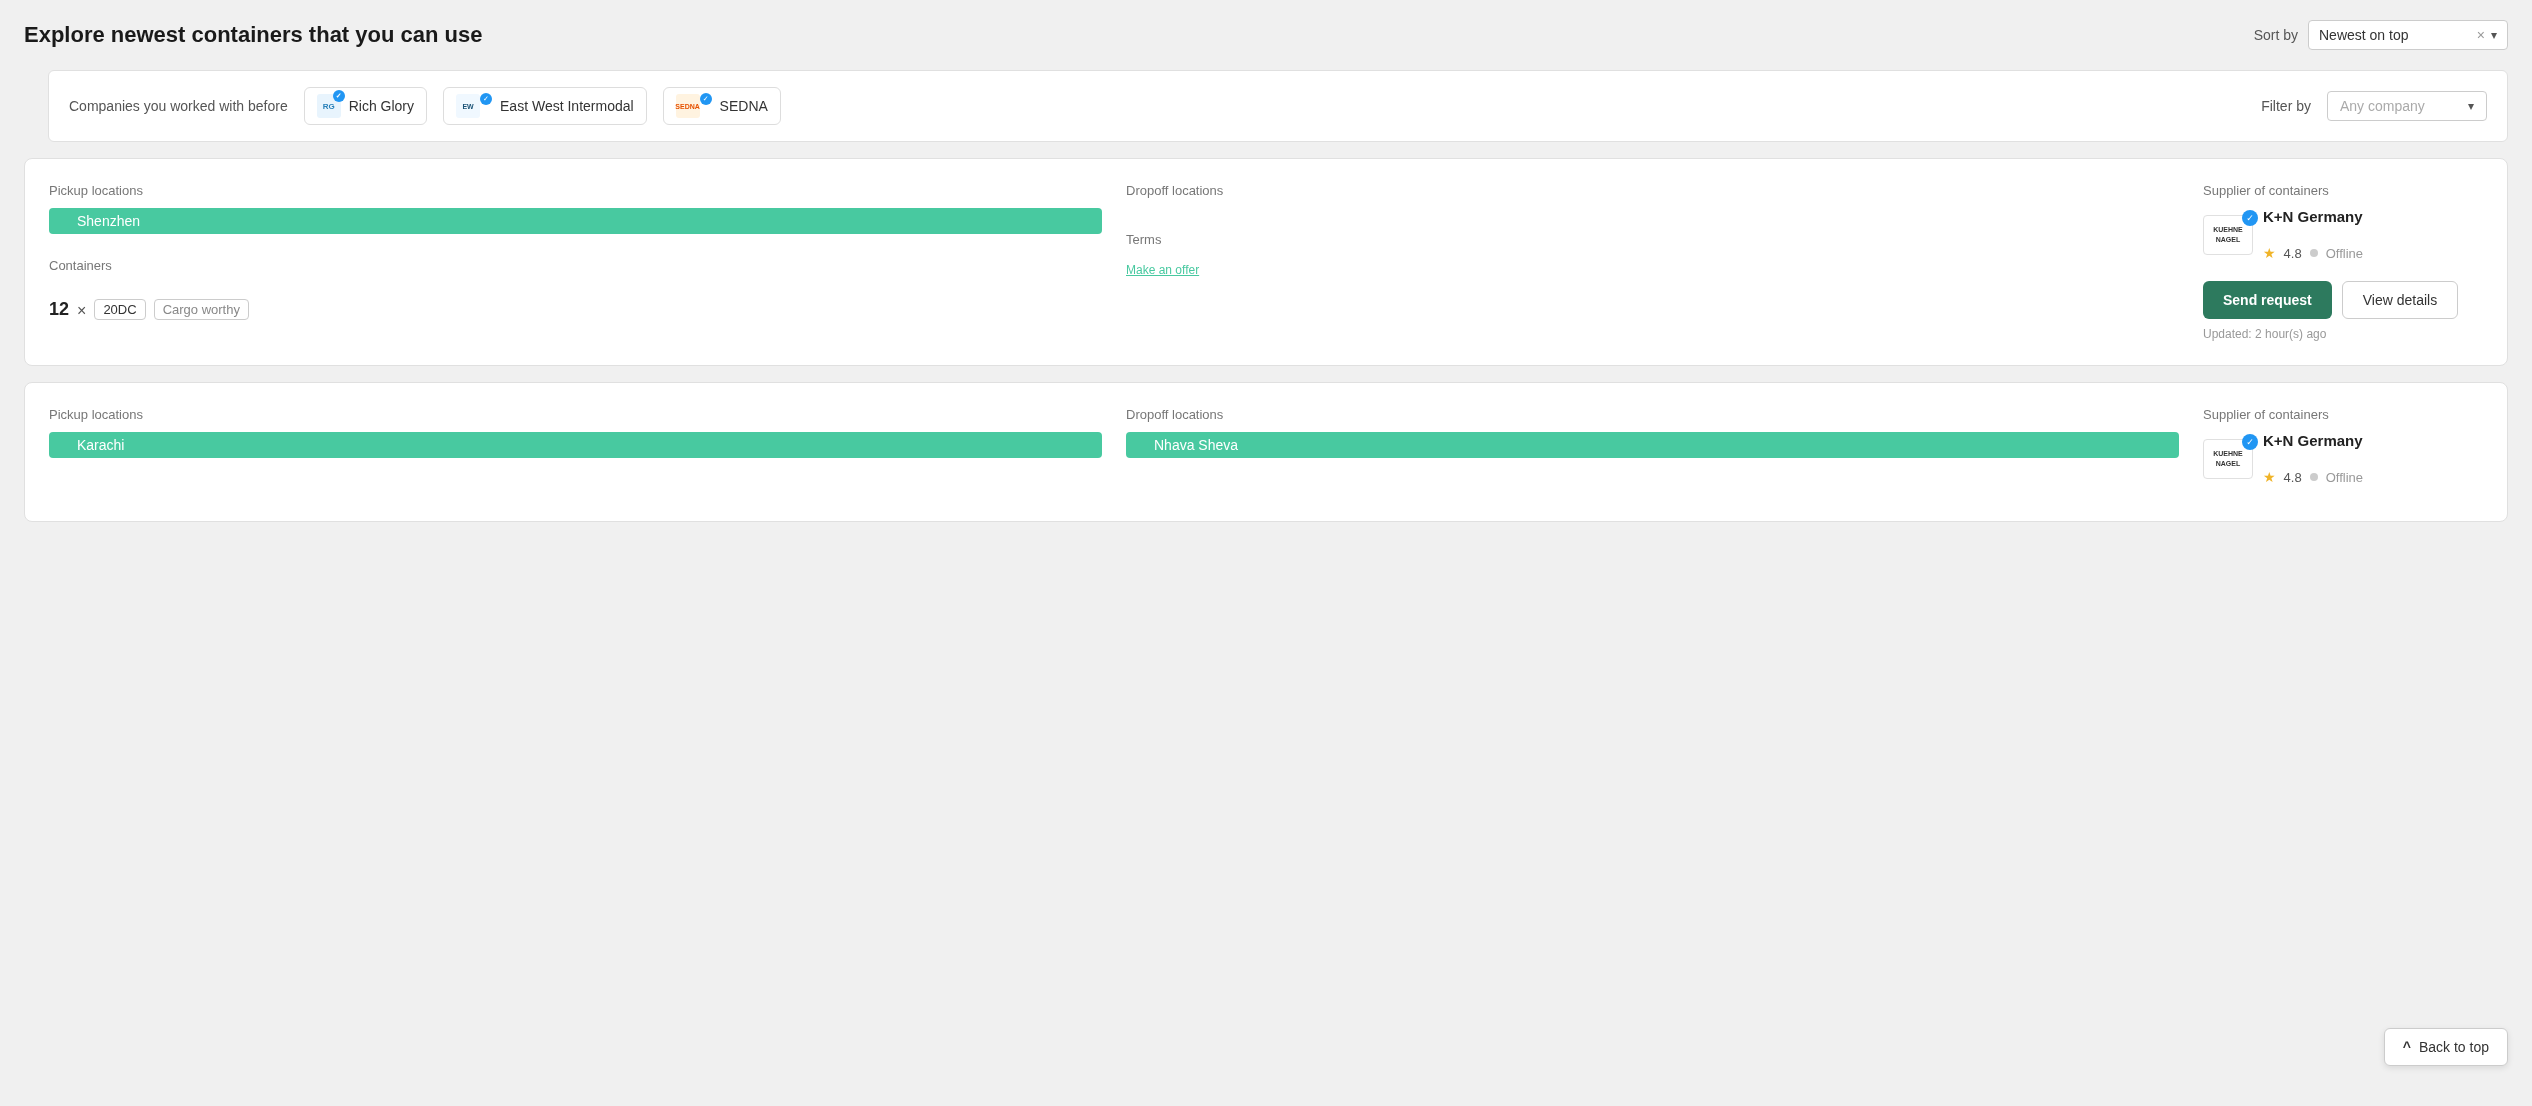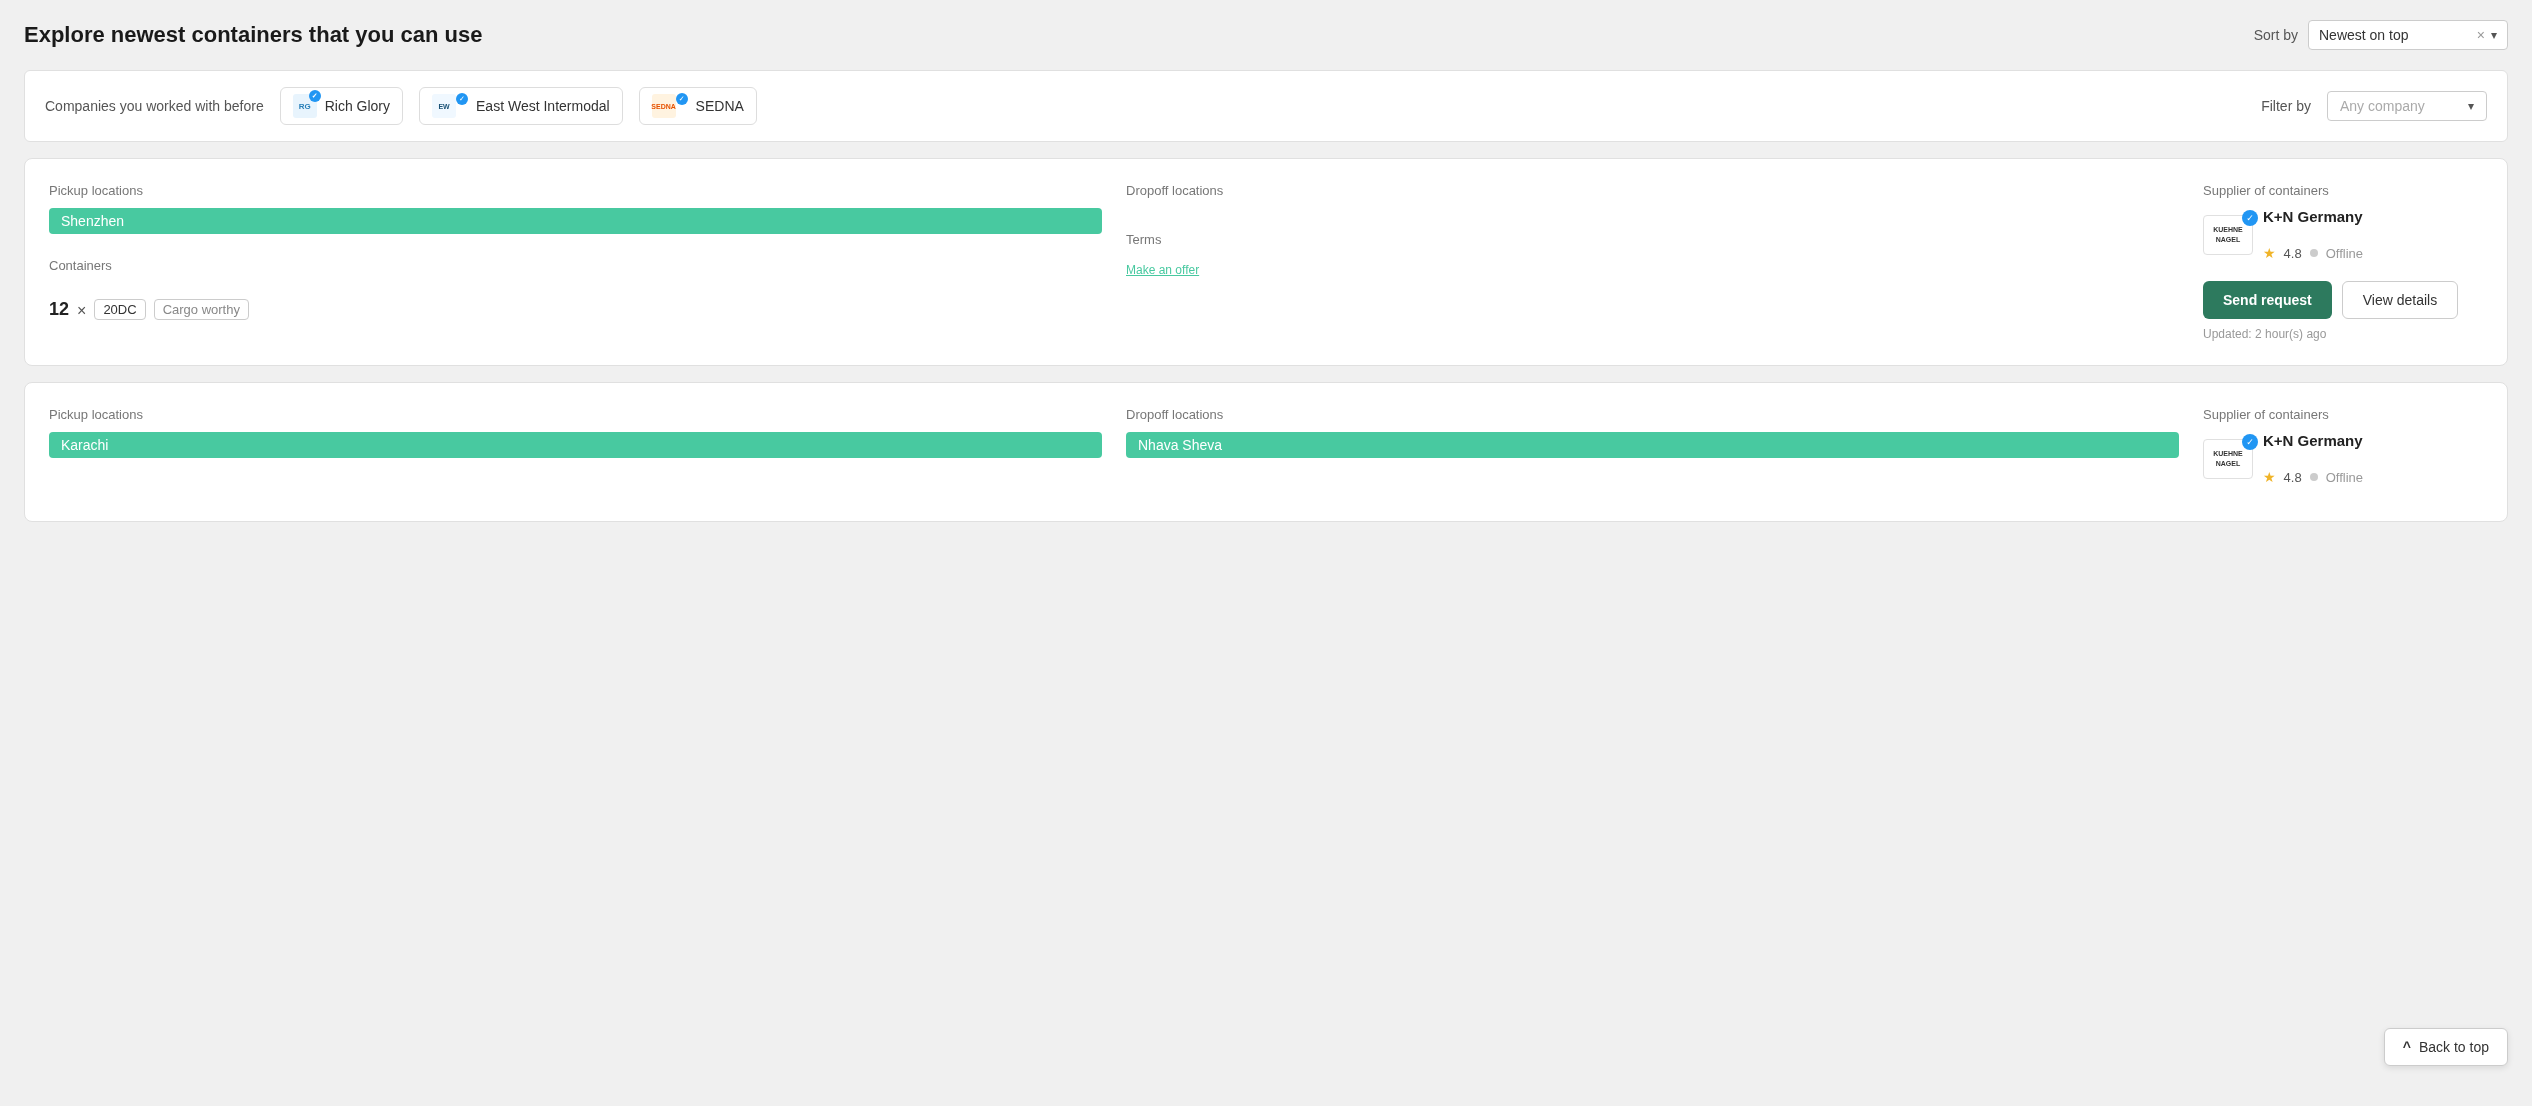"Companies you worked with before" .filter-bar { margin-left: none -> 24px }
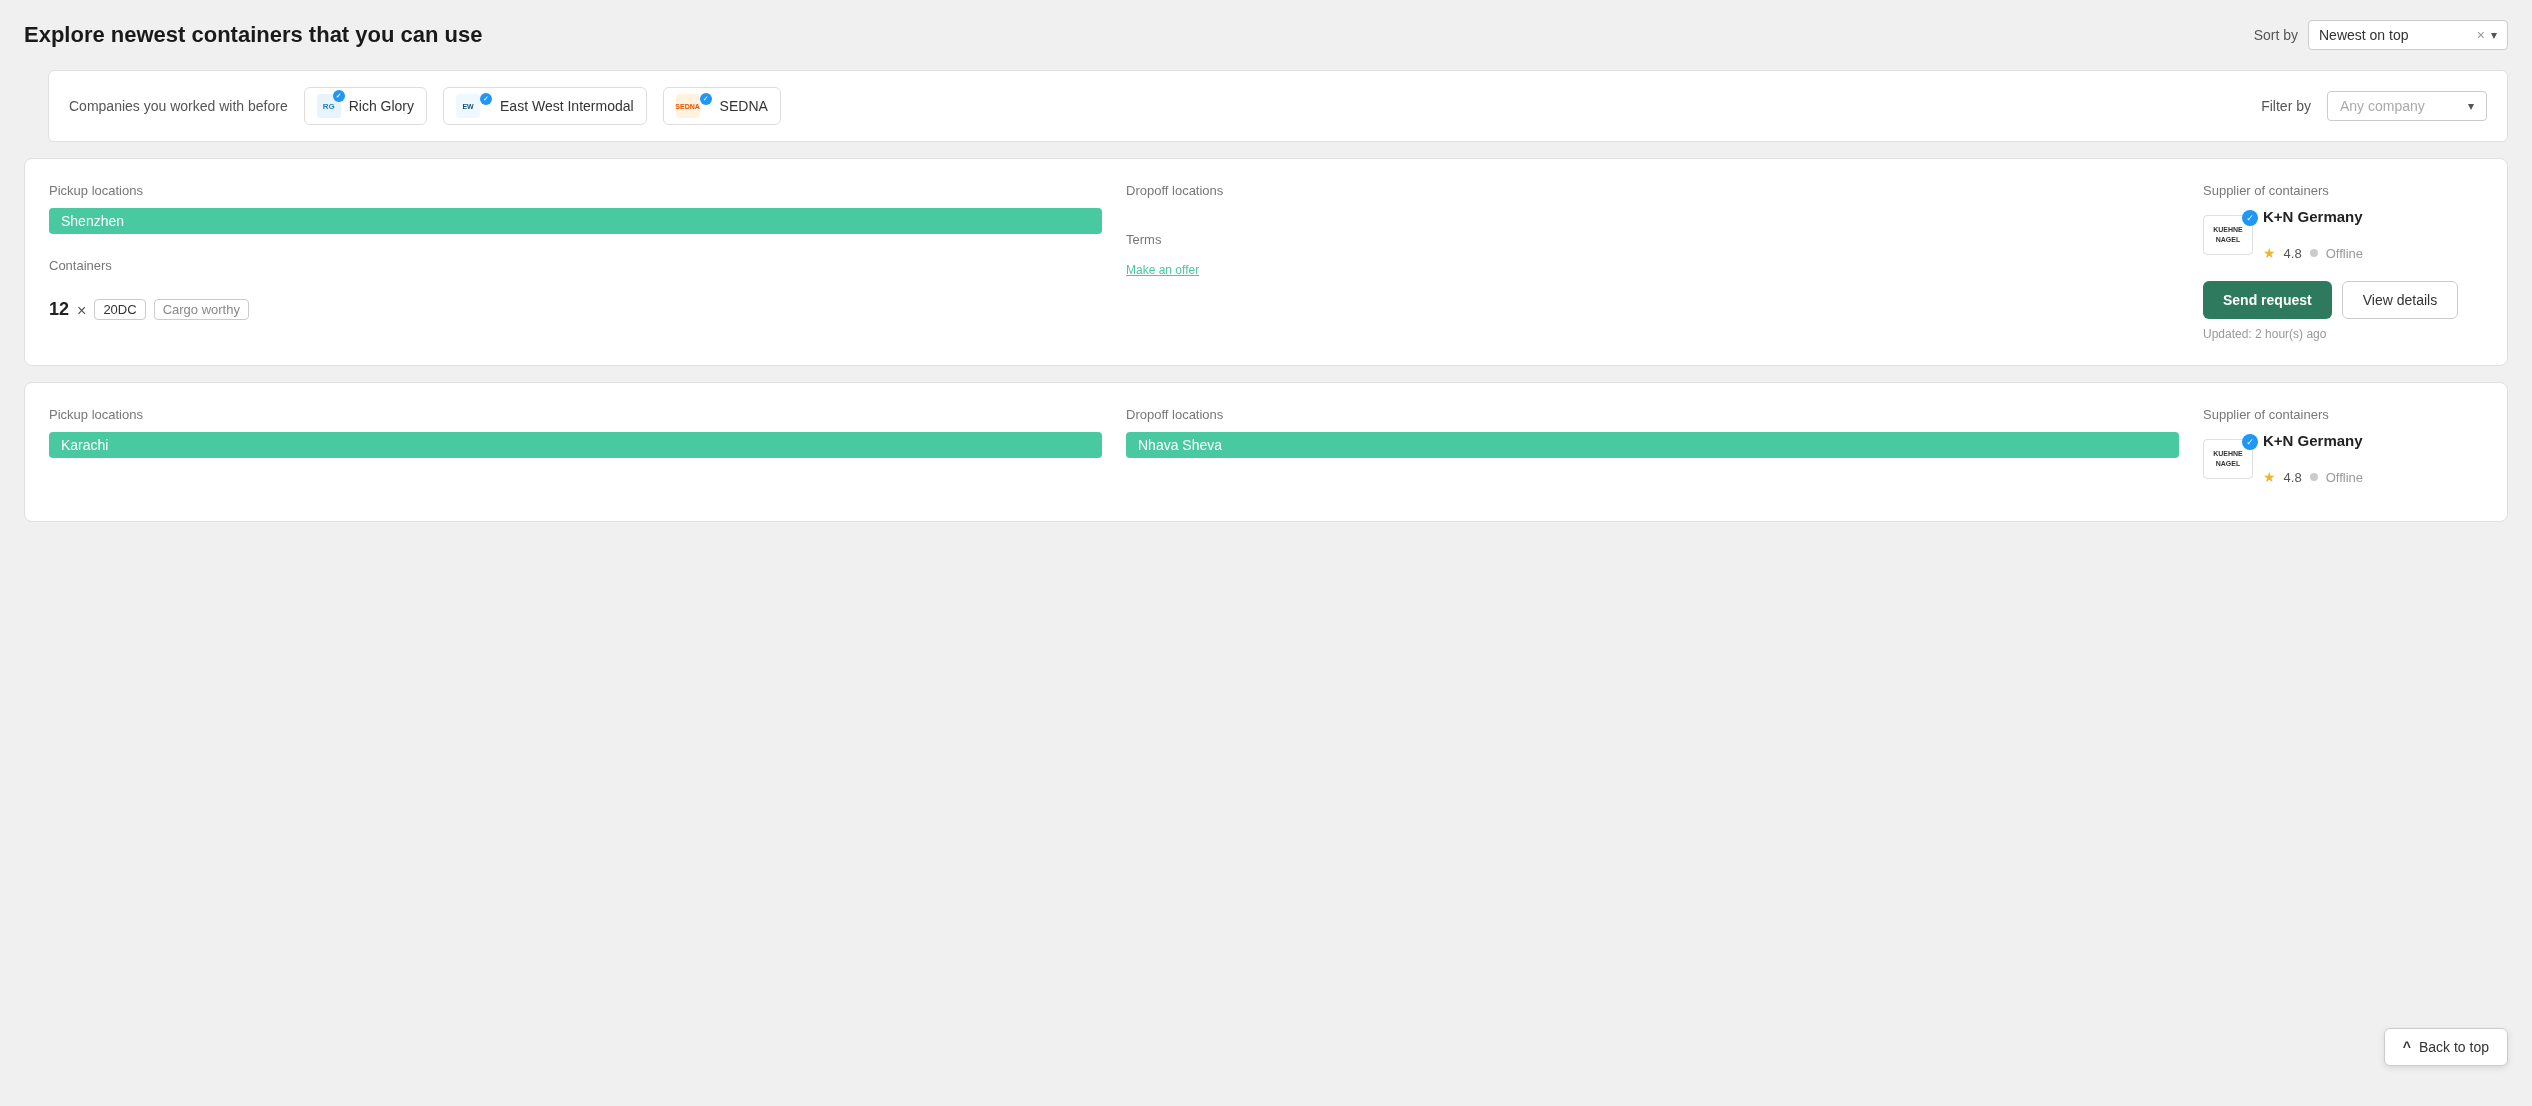"Shenzhen" .location-tag { padding: 5px 12px -> 5px 28px }
